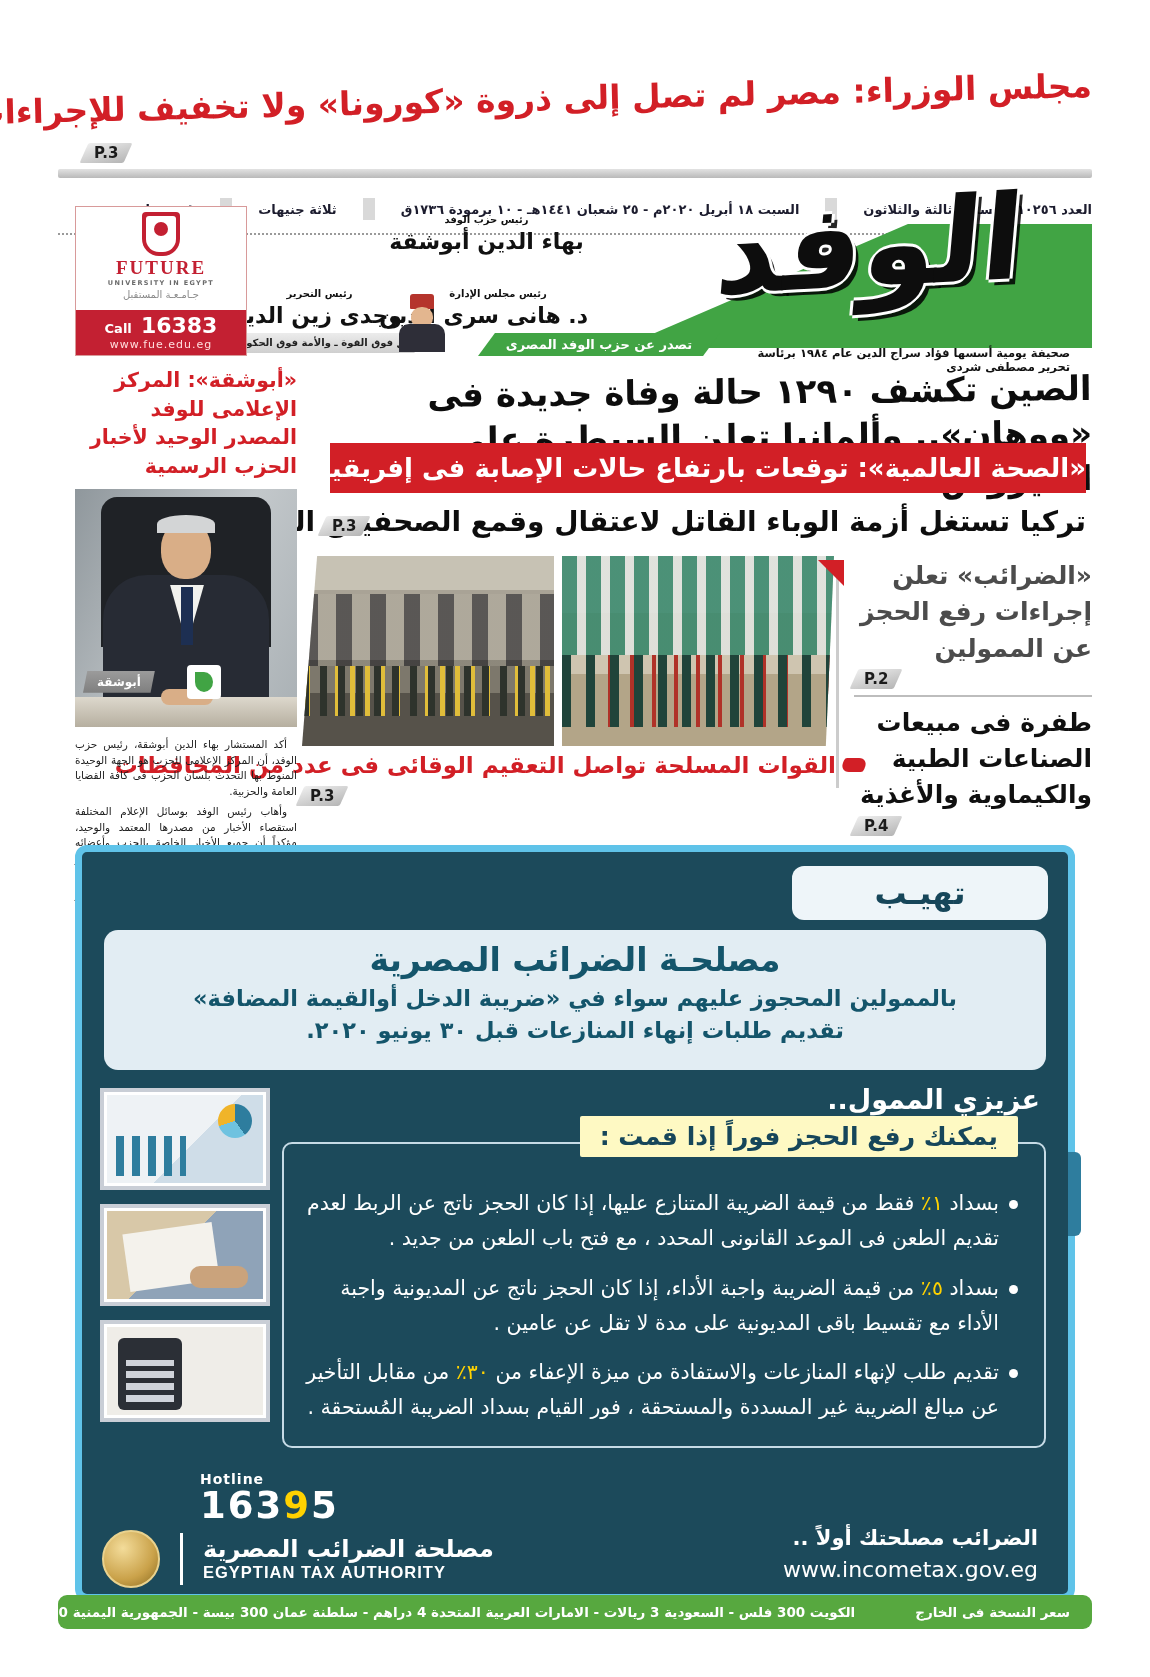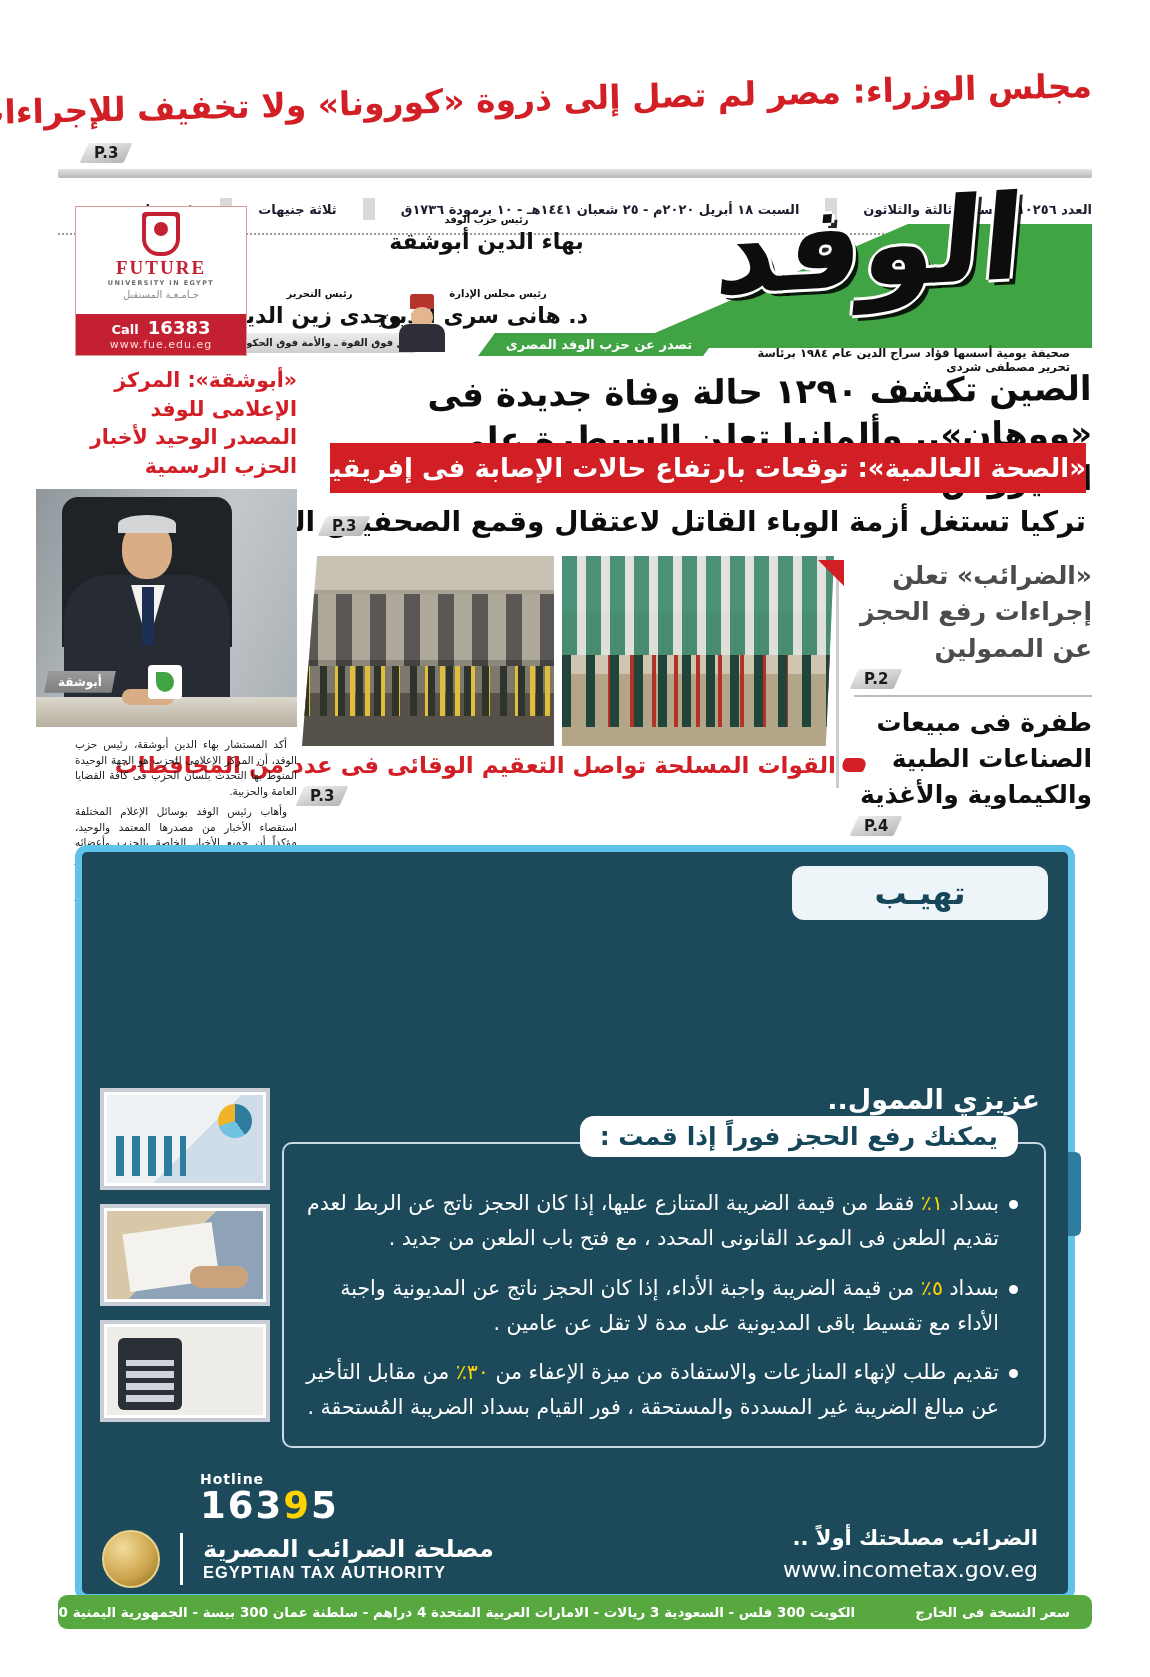"16383" .fue-phone { font-size: 18px -> 22px }
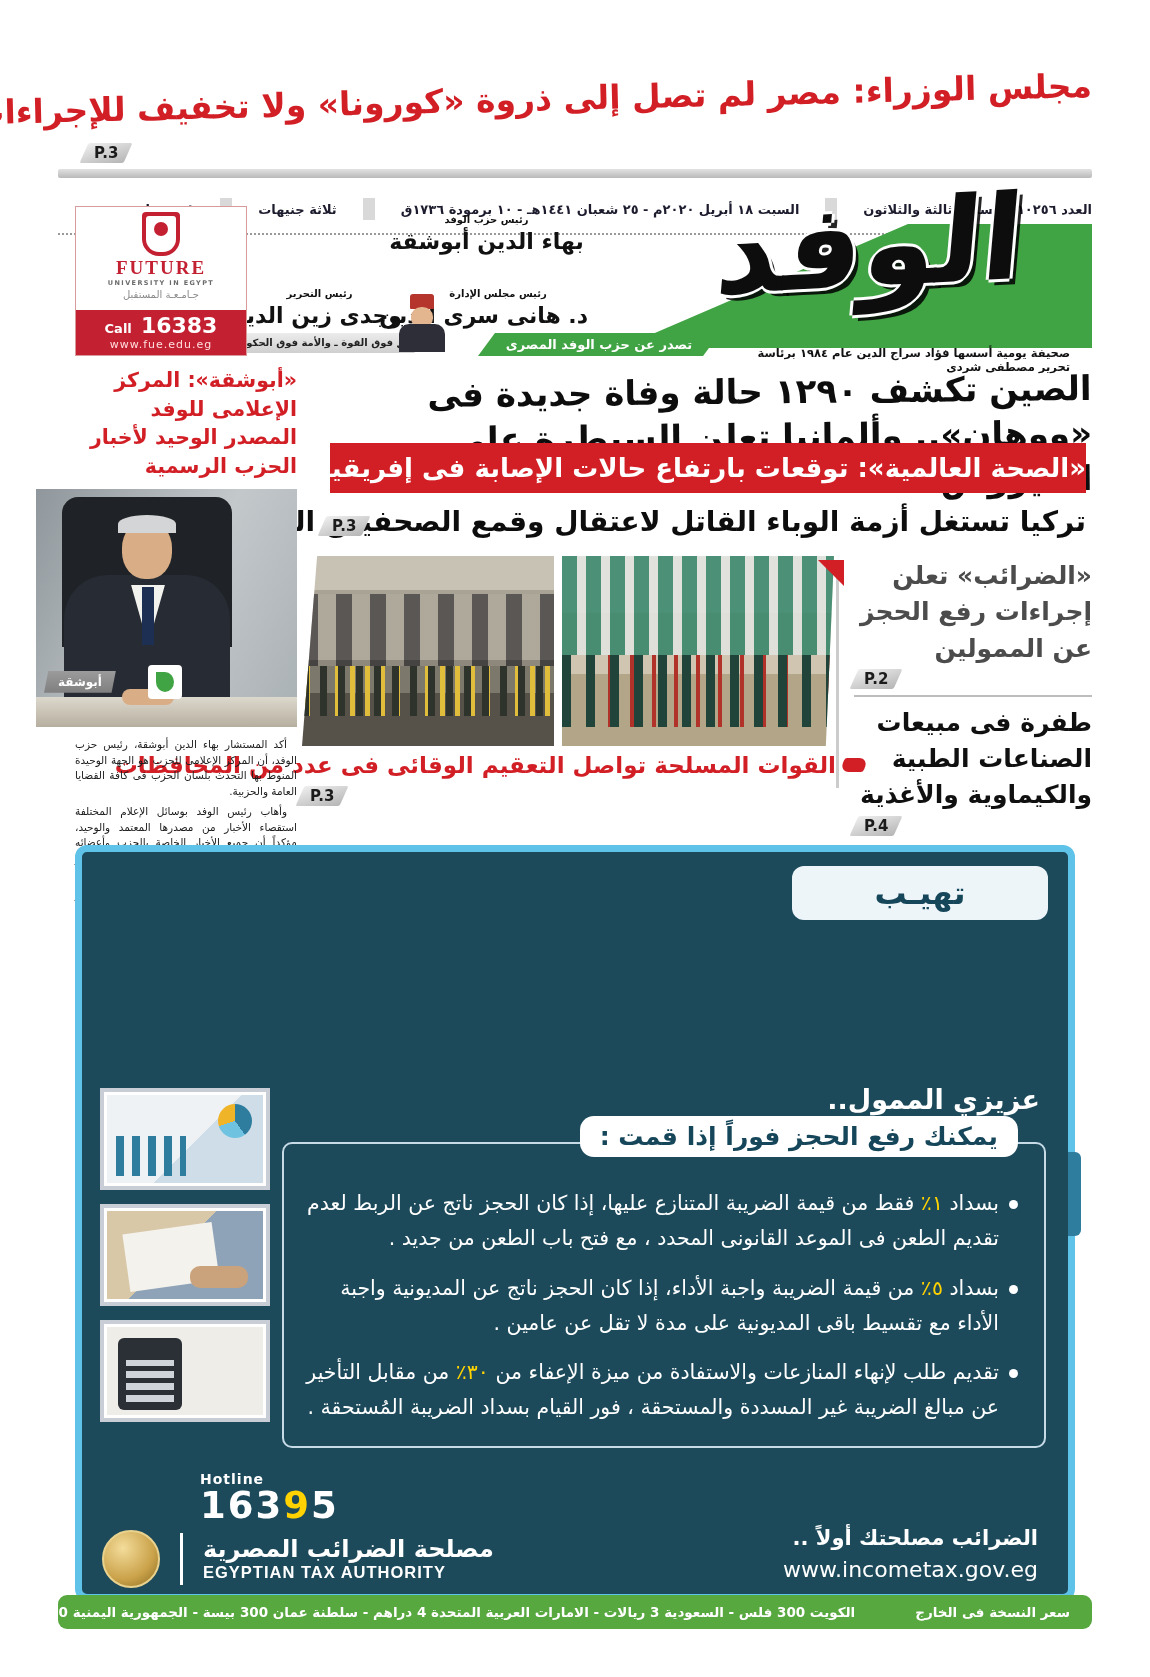"أبوشقة" .portrait { width: 261px -> 222px }
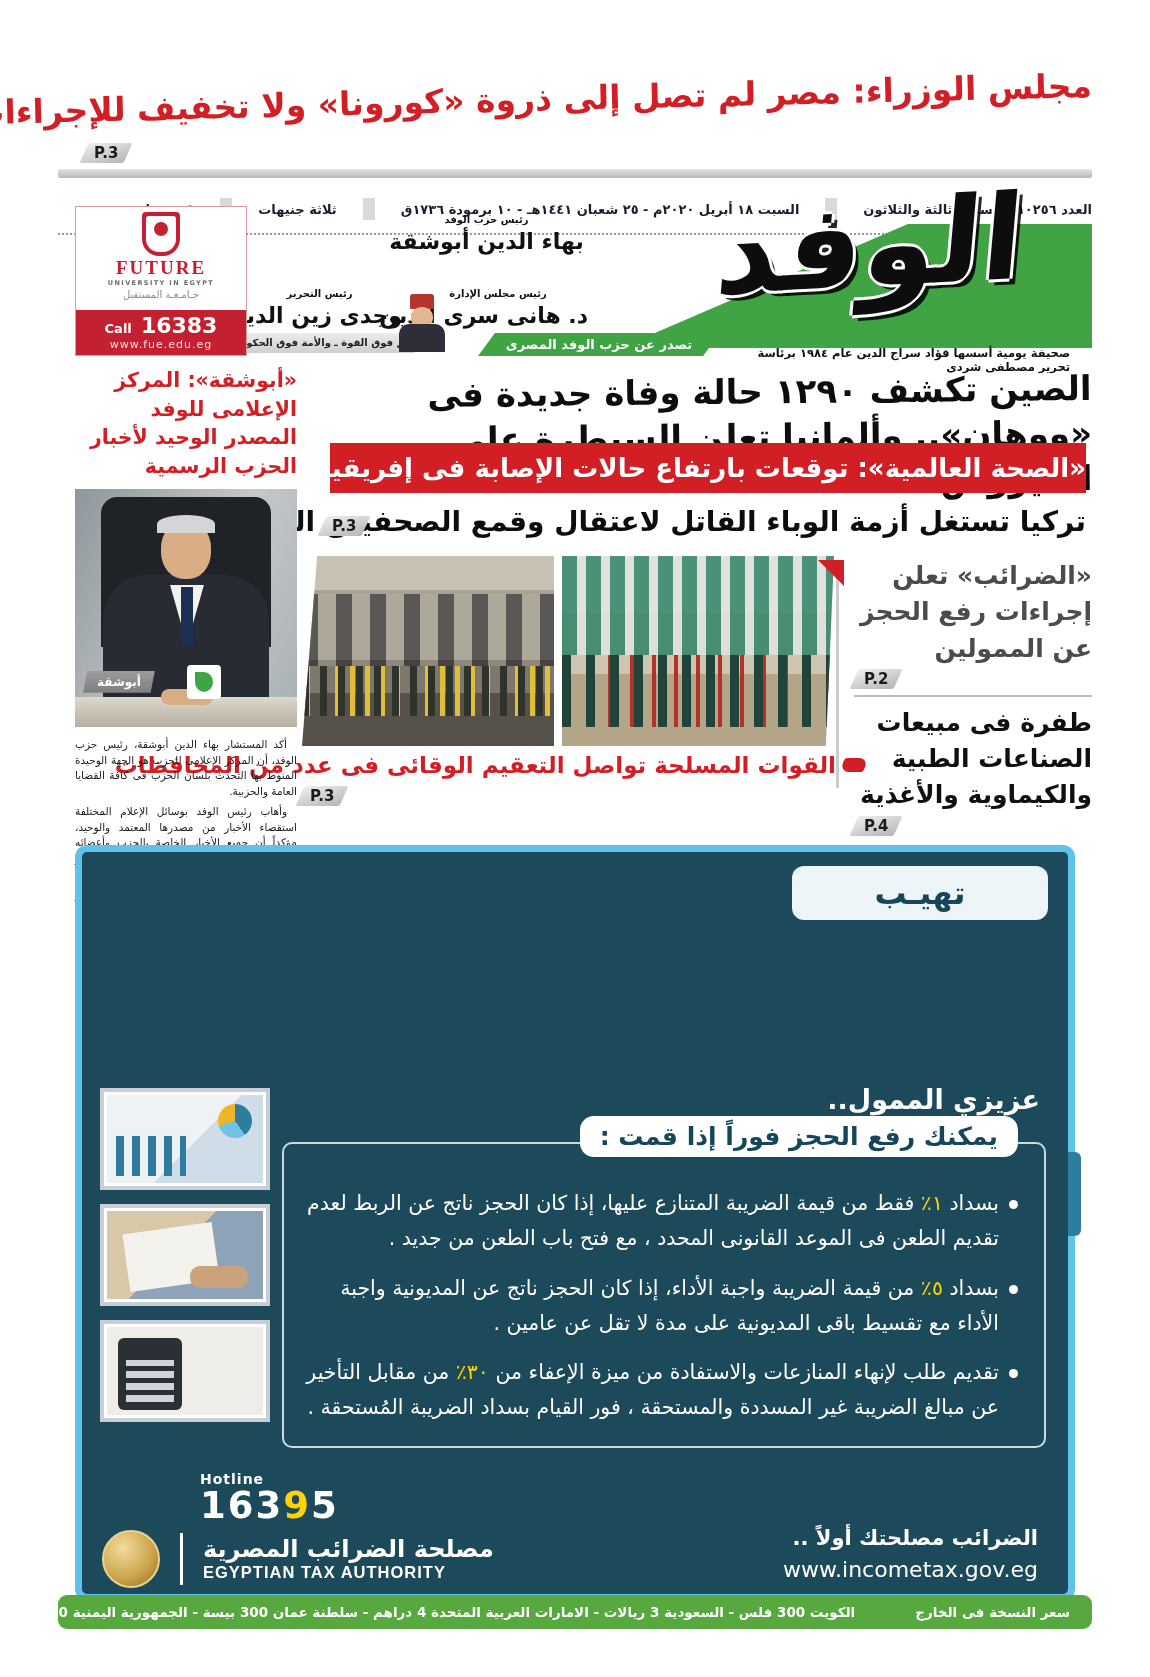"مصلحـة الضرائب المصرية" div.tax-panel { html: none -> <div> <div>مصلحـة الضرائب المصرية</div> <div>بالممولين المحجوز عليهم سواء في «ضريبة الدخل أوالقيمة المضافة»</div> <div>تقديم طلبات إنهاء المنازعات قبل ٣٠ يونيو ٢٠٢٠.</div> </div> }
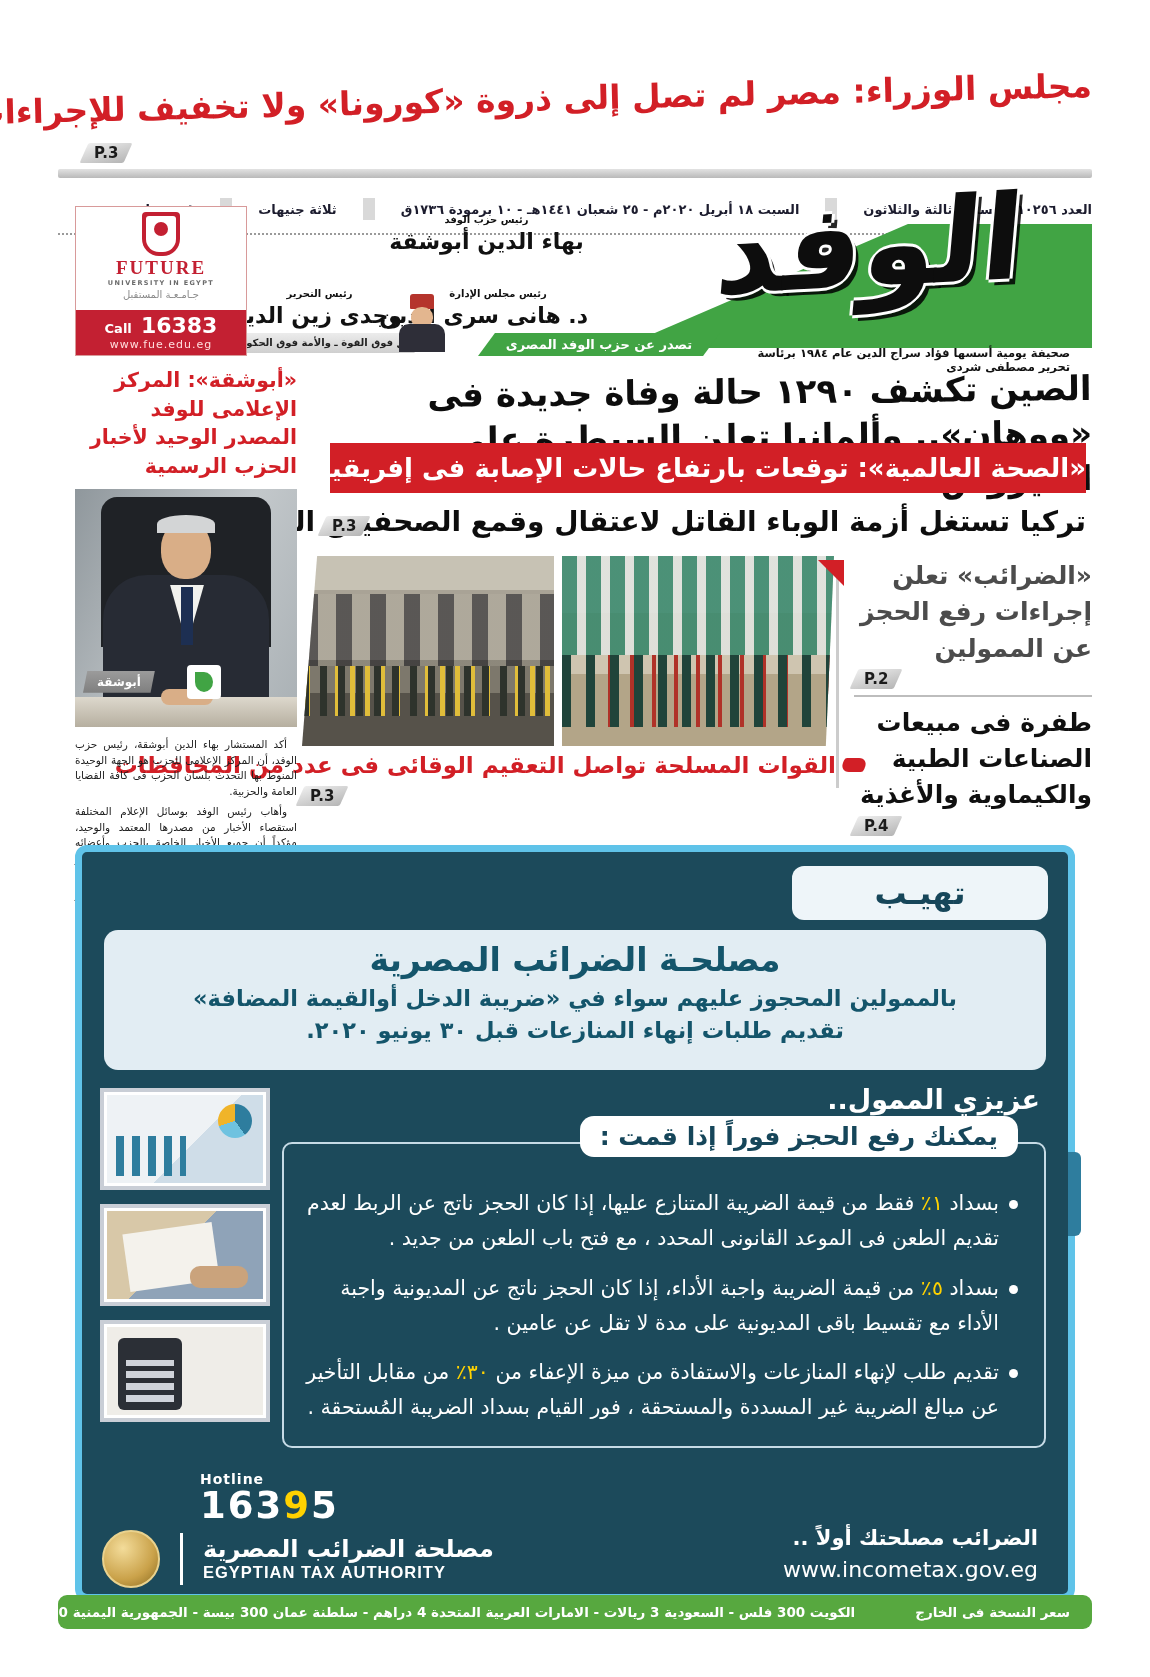"يمكنك رفع الحجز فوراً إذا" .bb-title { background: #ffffff -> #fef9c3; border-radius: 14px -> 2px }
